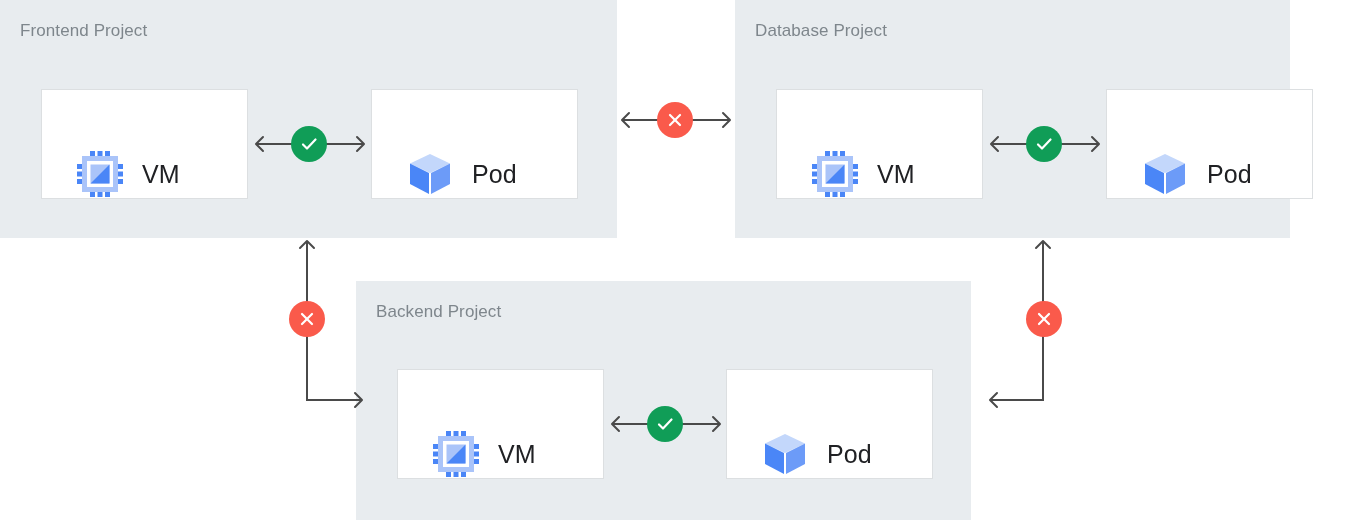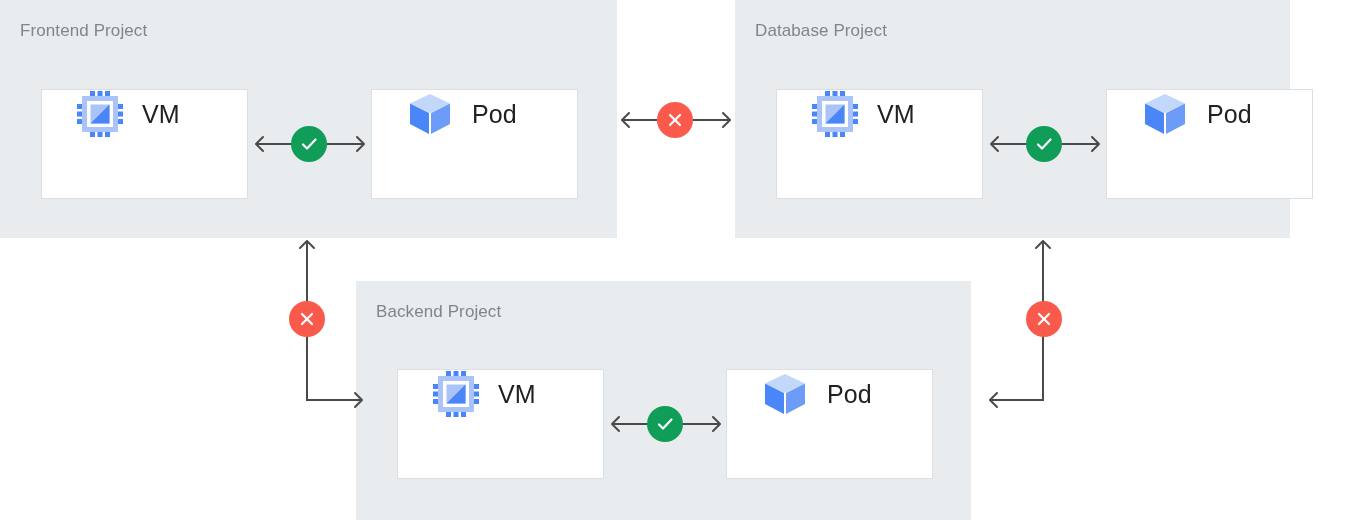"VM" .card { align-items: flex-start -> flex-end }
